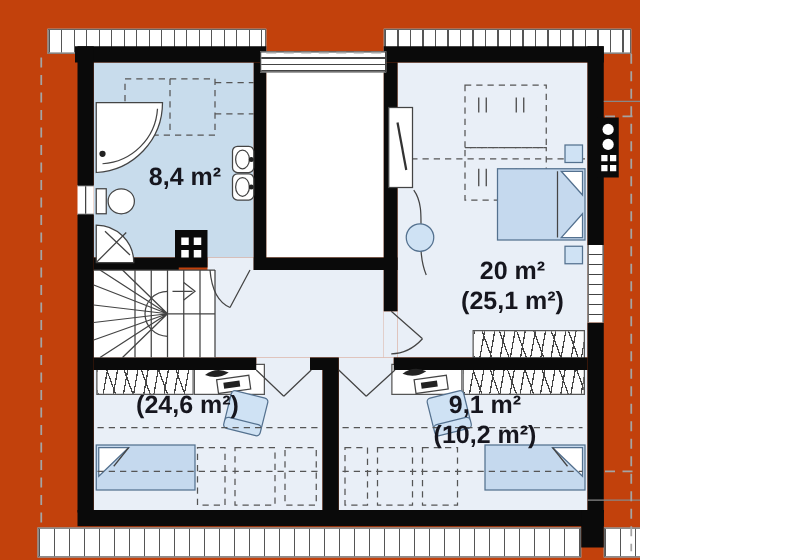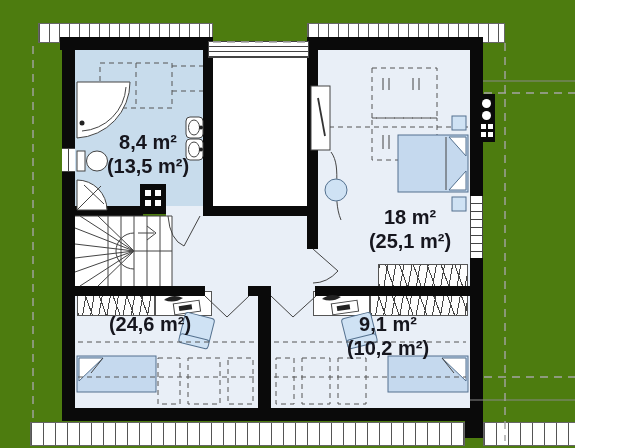"8,4 m²" #plan { background: #4d7c0f -> #c2410c; width: 575px -> 512px }
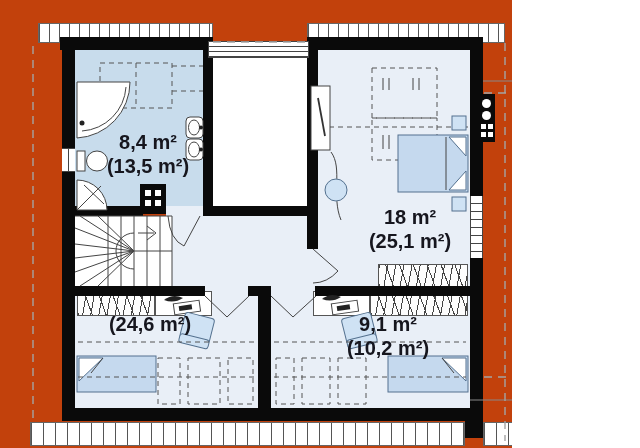"(13,5 m²)" div { html: <div>(13,5 m²)</div> -> none }
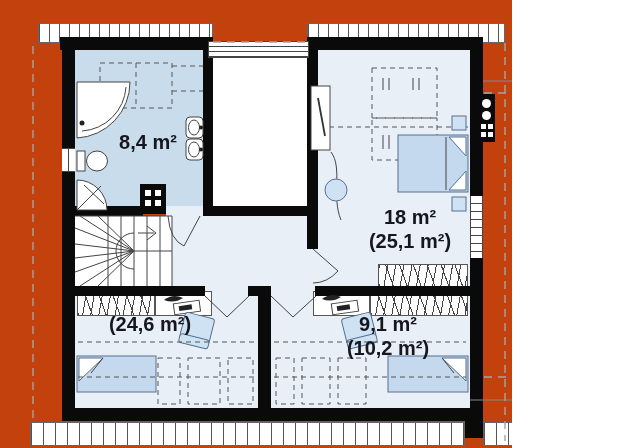"18 m²" div { text: 18 -> 20 }
